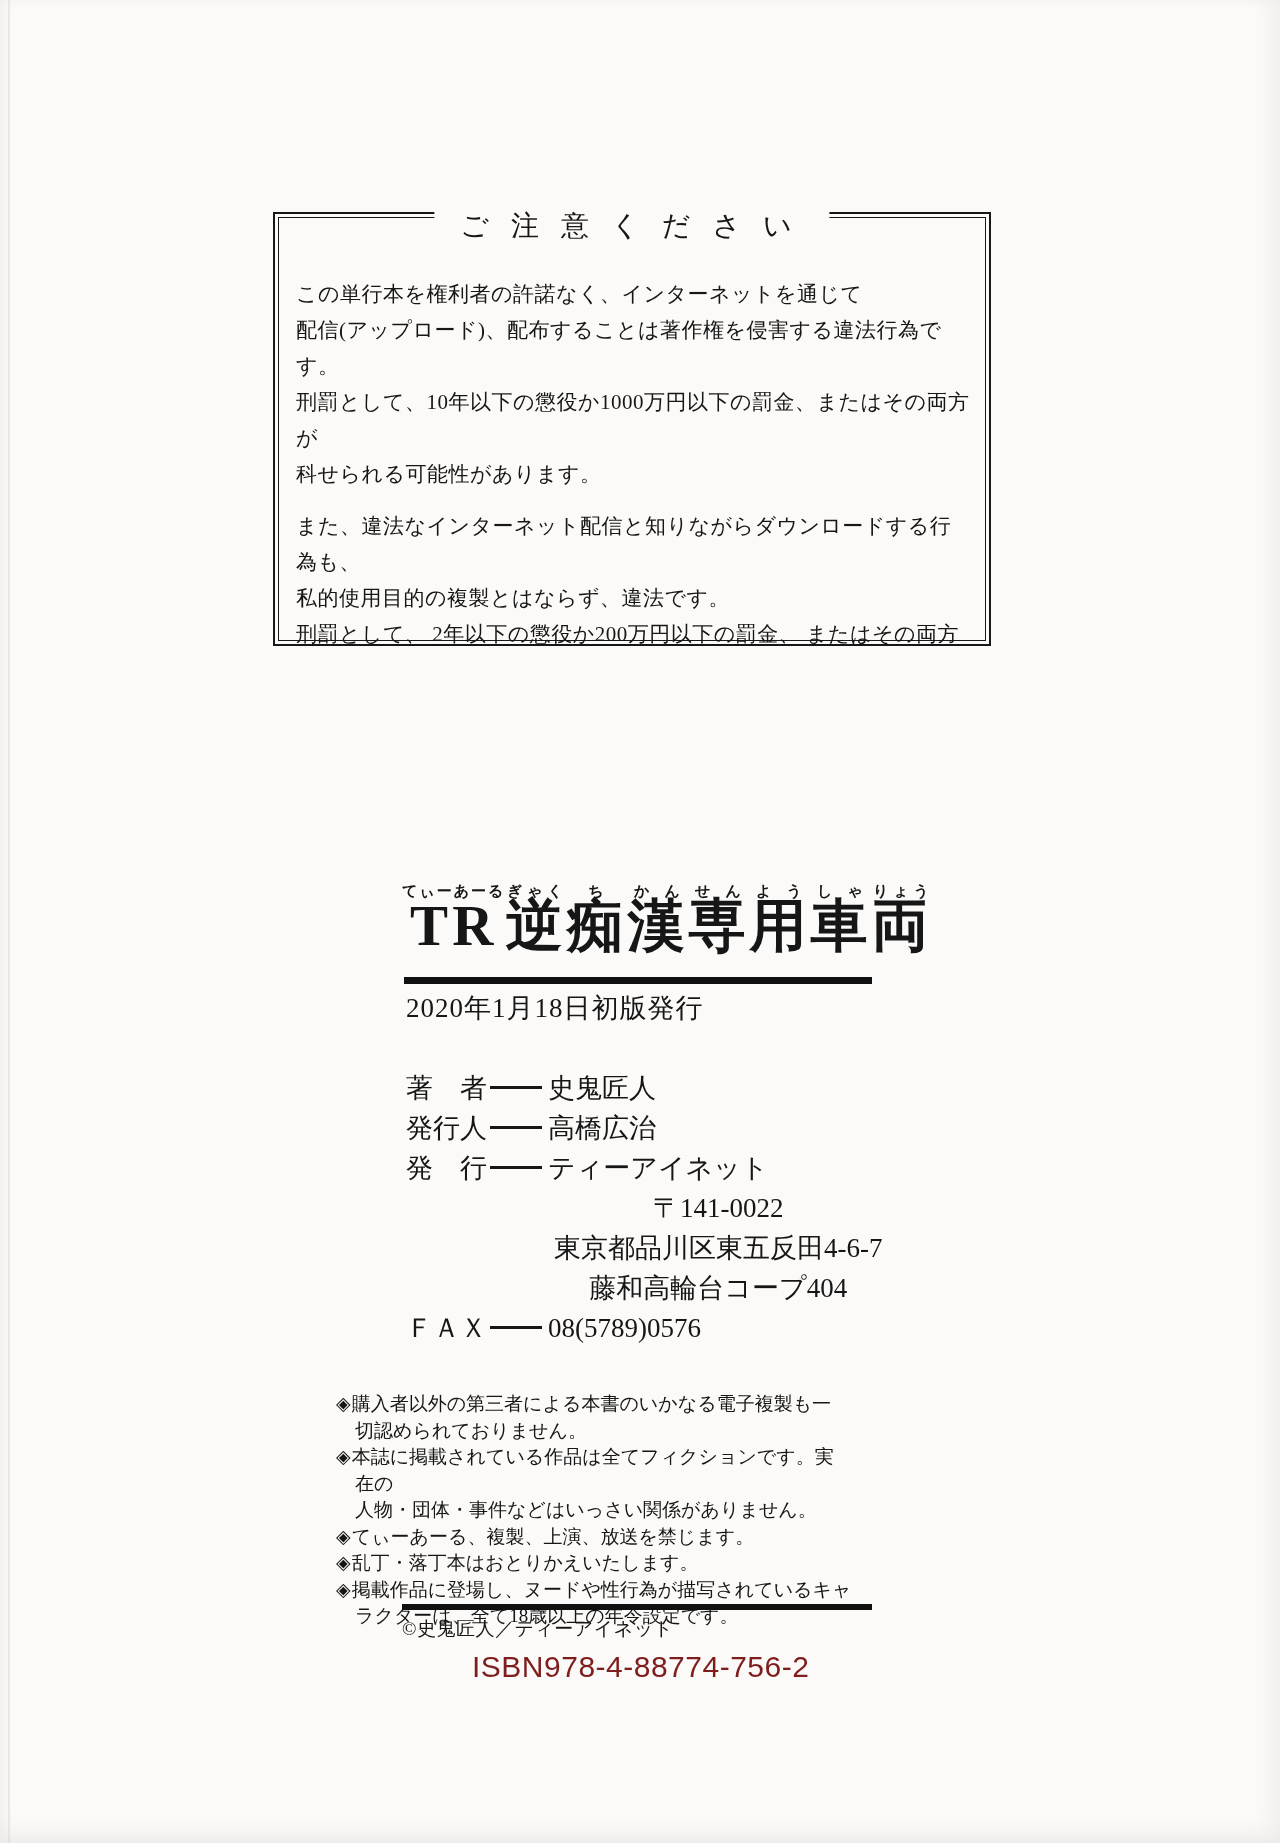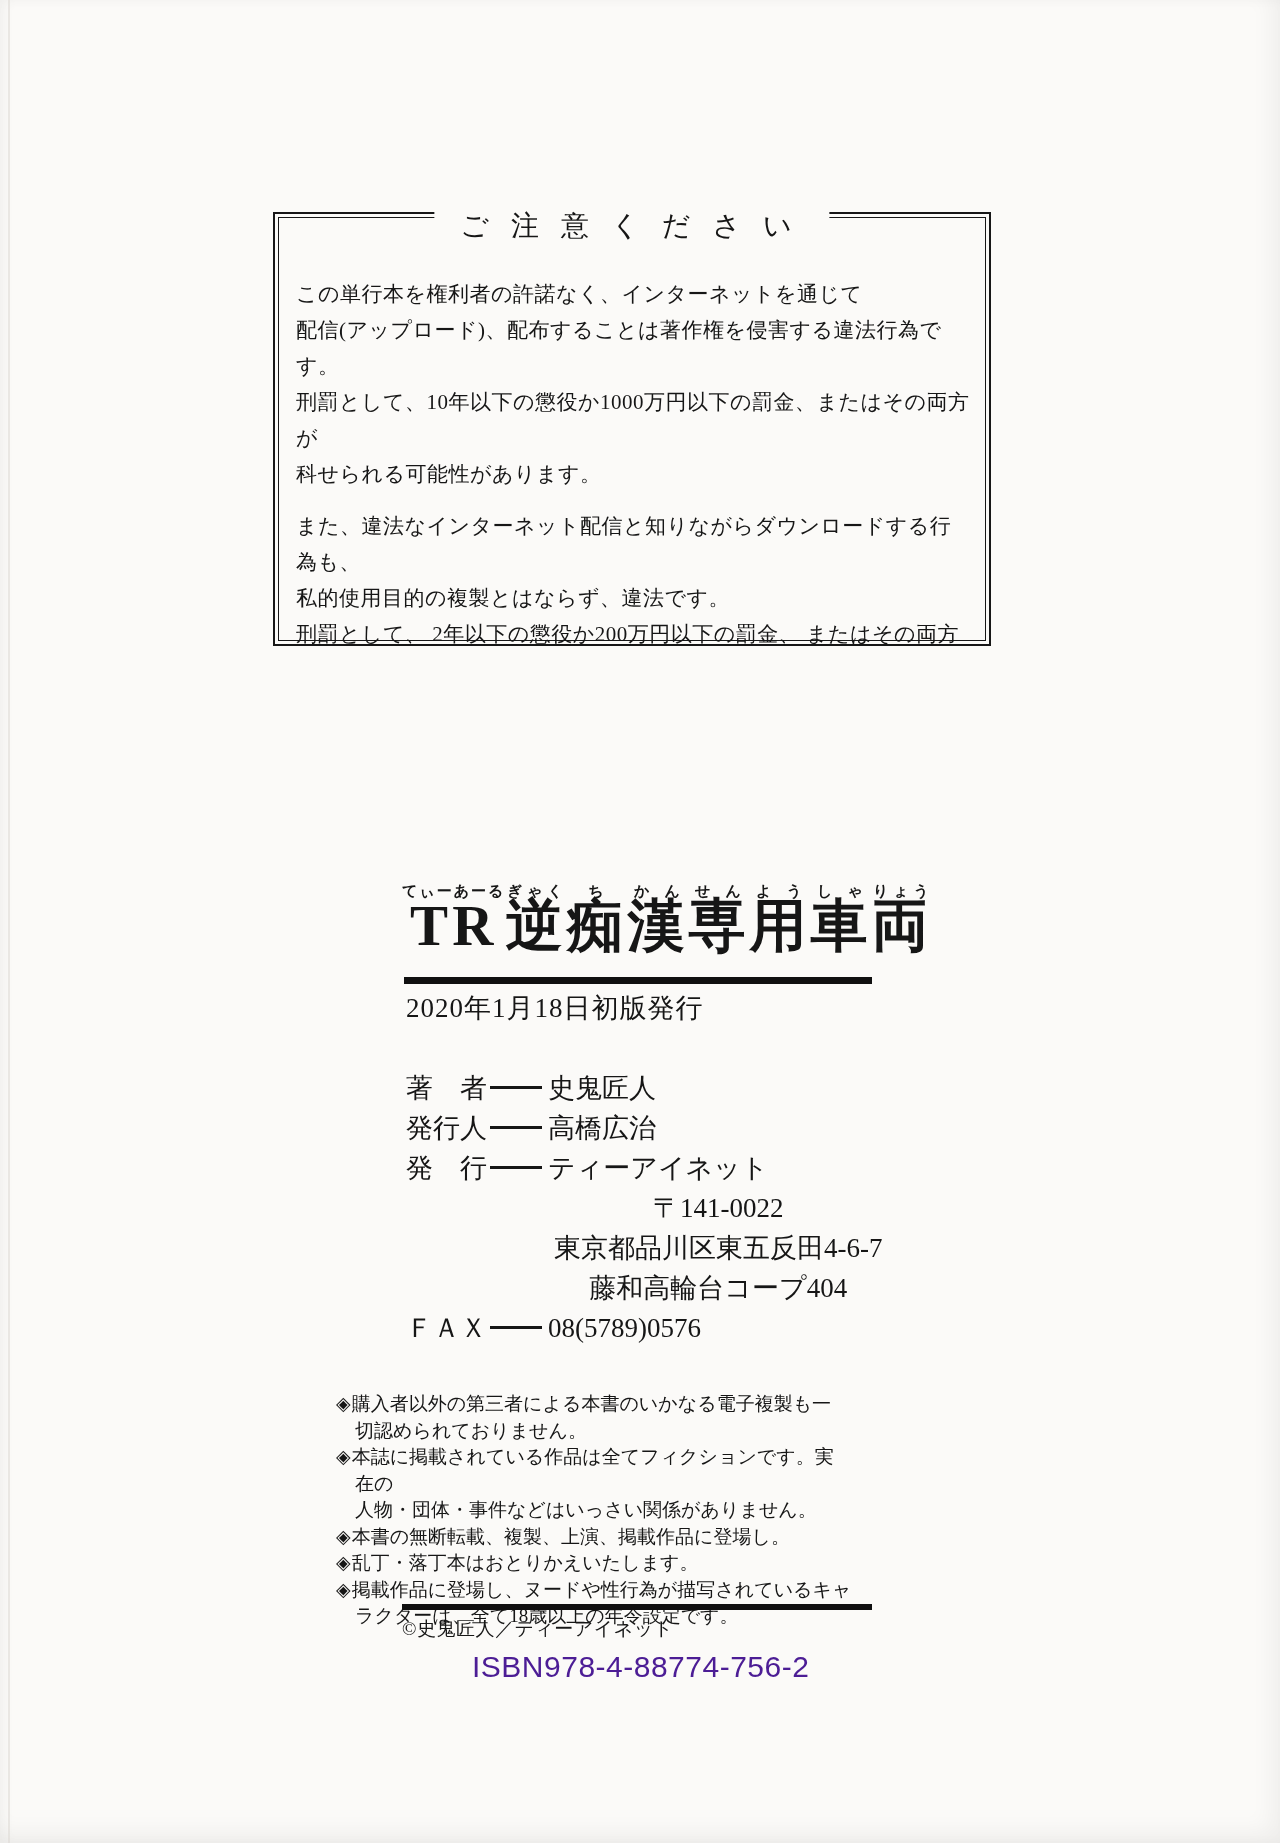"本書の無断転載、複製、上演、掲載作品に登場し。" span { text: 本書の無断転載、複製、上演、掲載作品に登場し -> てぃーあーる、複製、上演、放送を禁じます }
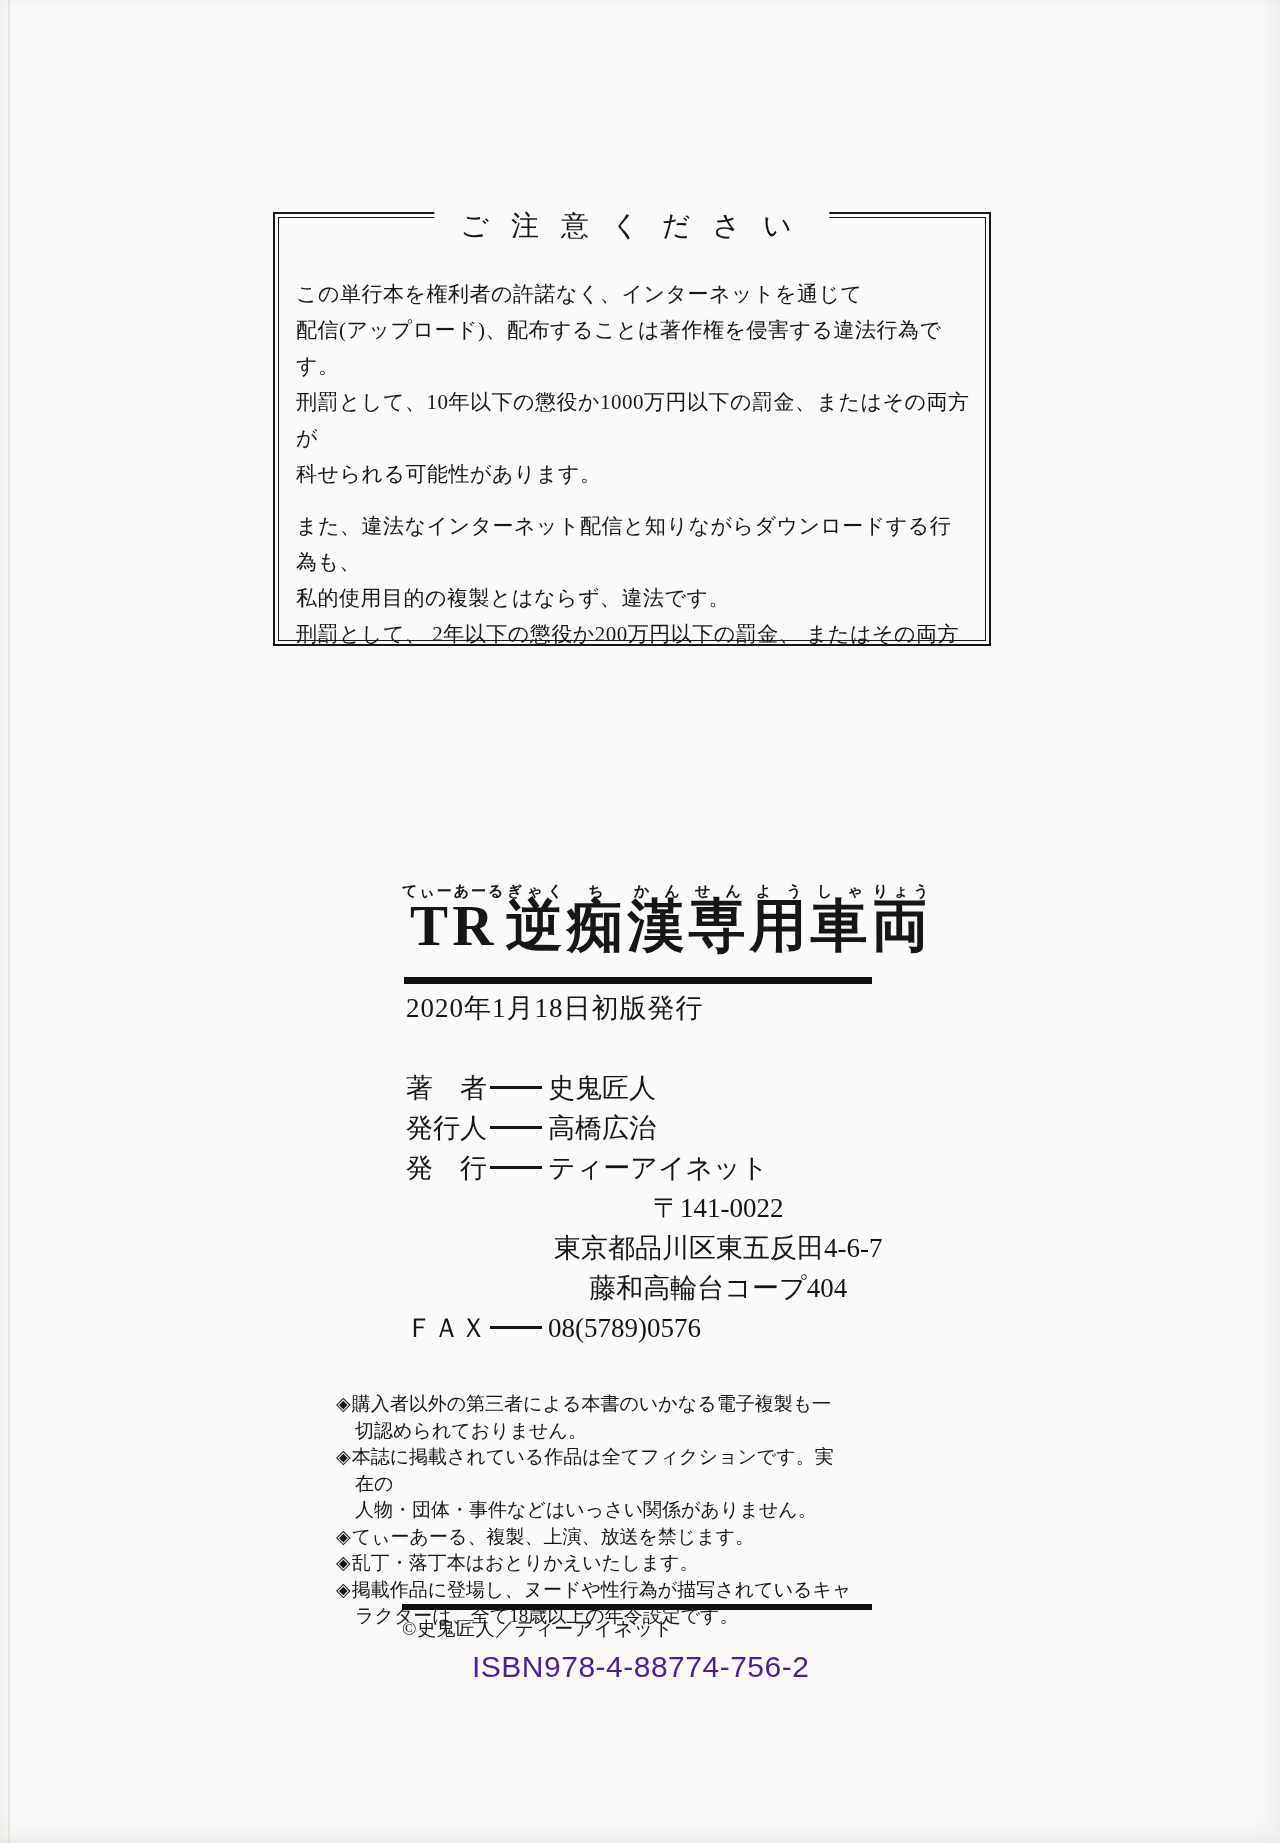"ISBN978-4-88774-756-2" .isbn-line { color: #4c1d95 -> #7f1d1d }
